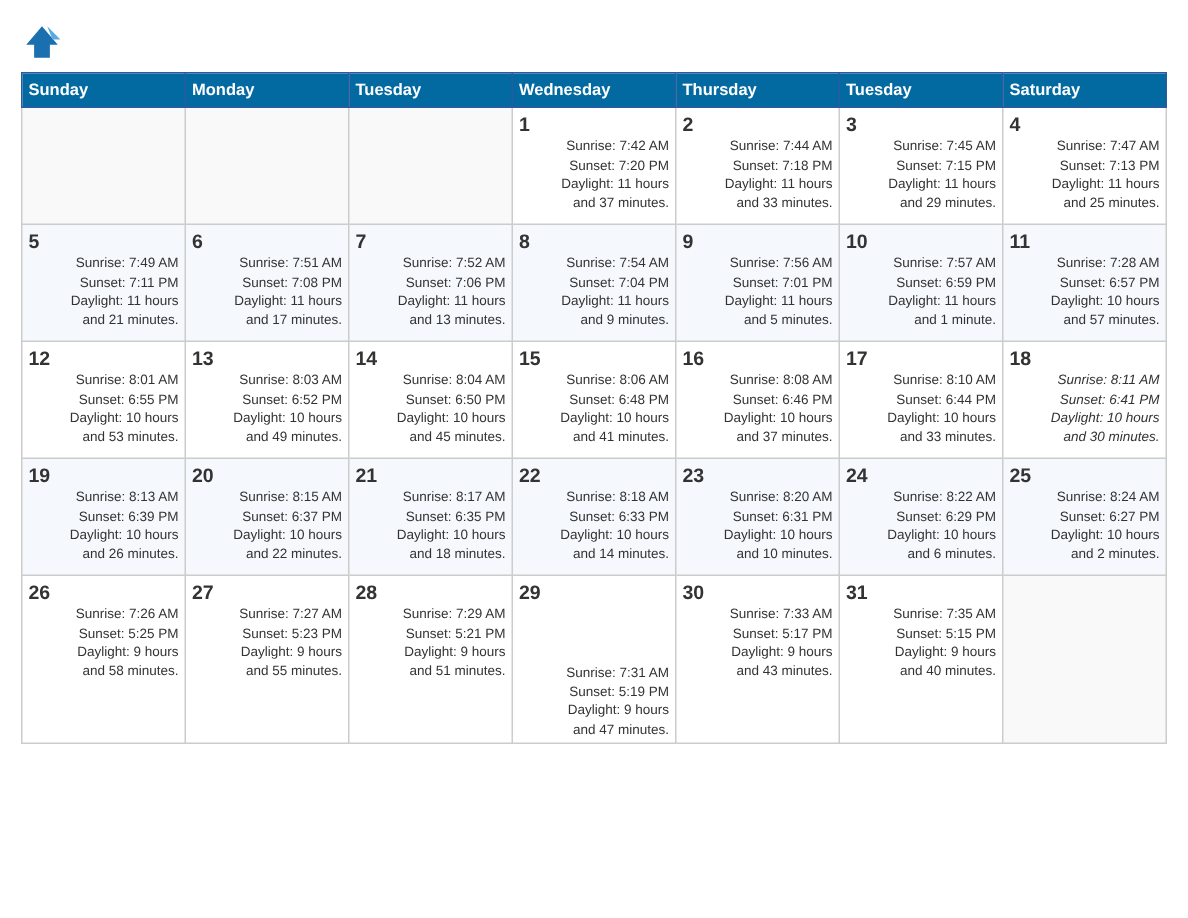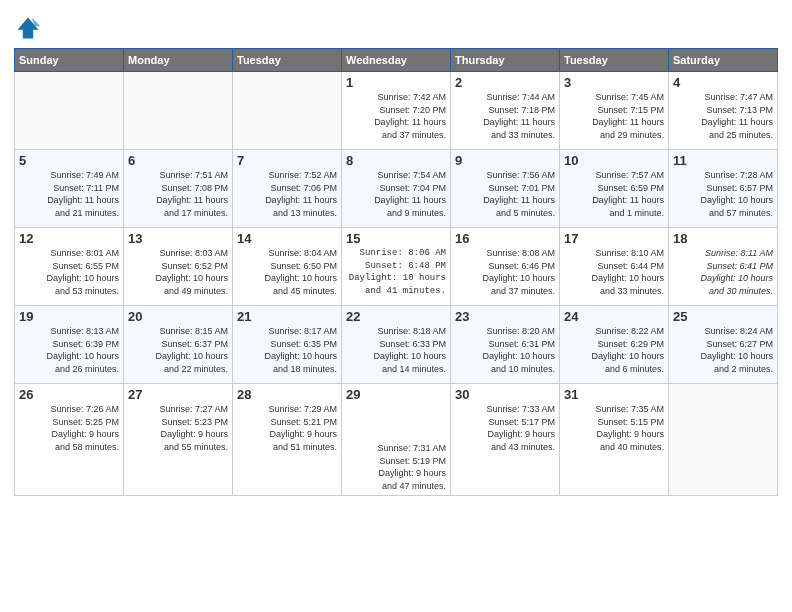"Sunday" thead th { background-color: #737373 -> #0369a1 }
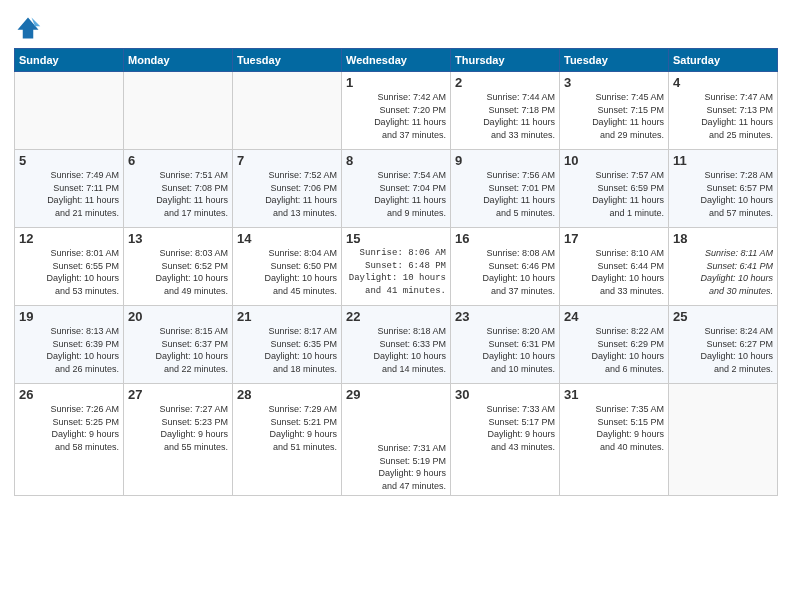"Sunrise: 8:06 AM" div.day-info { font-family: Liberation Mono, monospace -> none }
